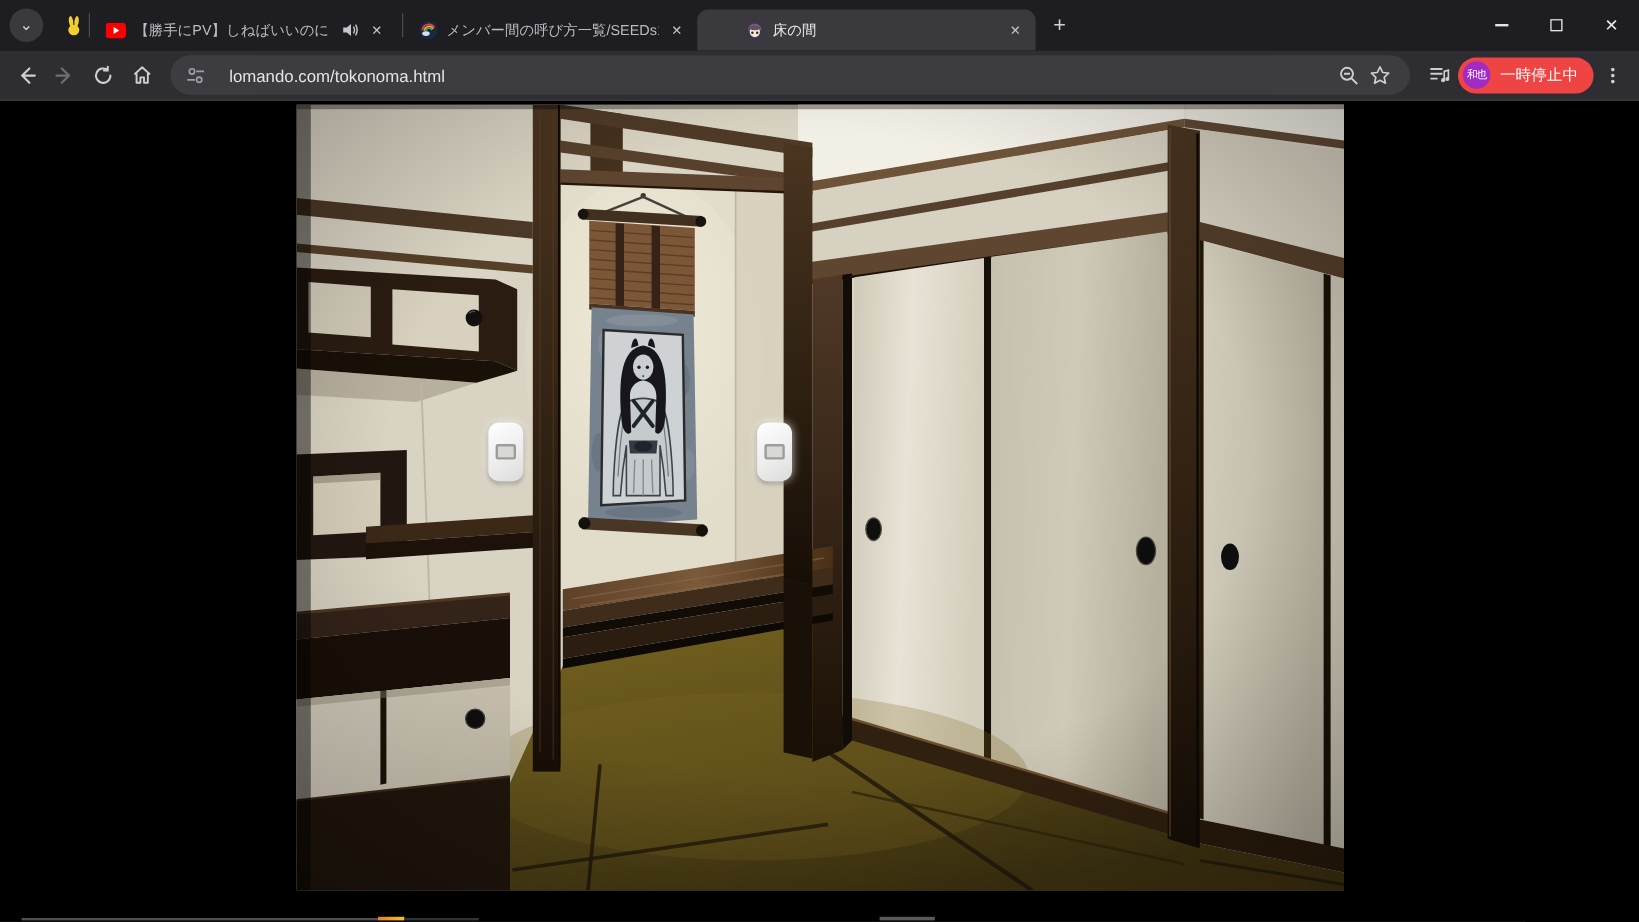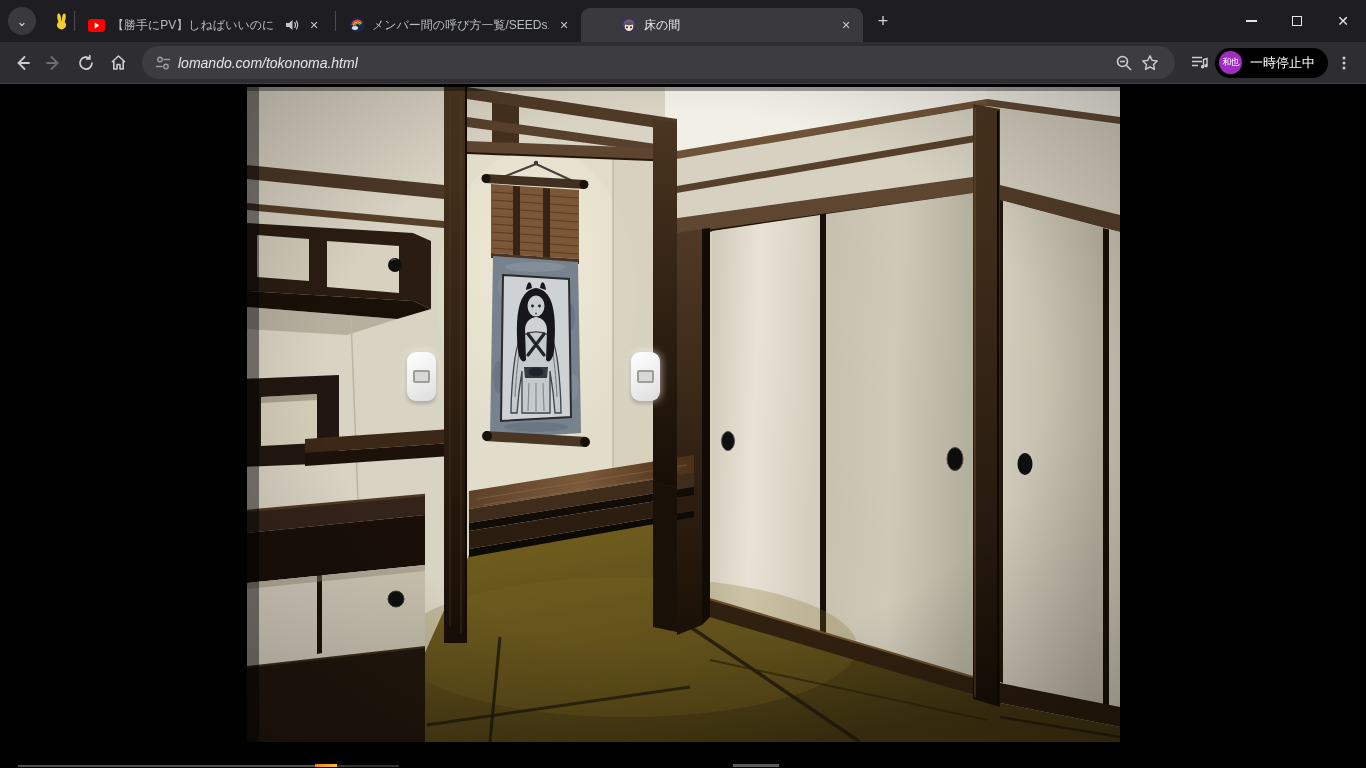"lomando.com/tokonoma.html" .omnibox .url { font-style: italic -> none; margin-left: 6px -> 19px }
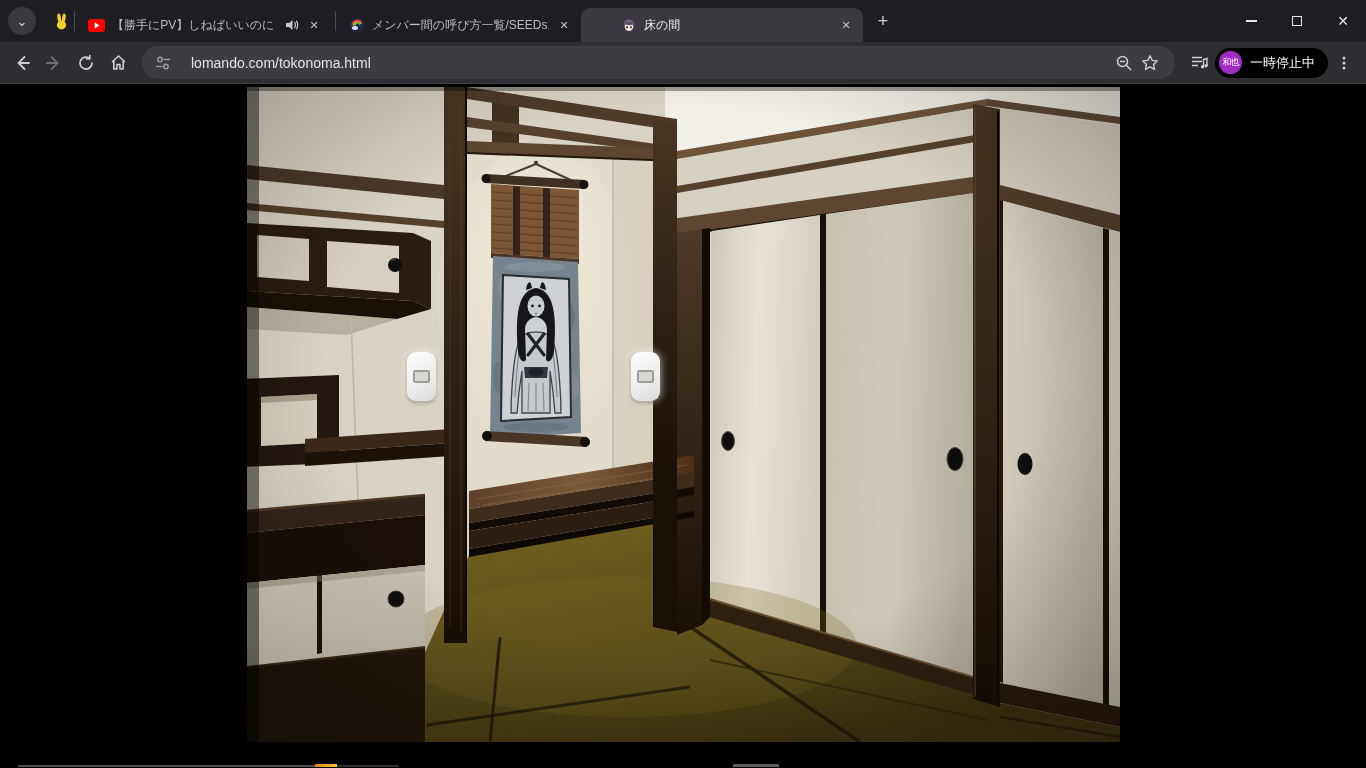"和也" .chip { background: #000000 -> #ef4444 }
